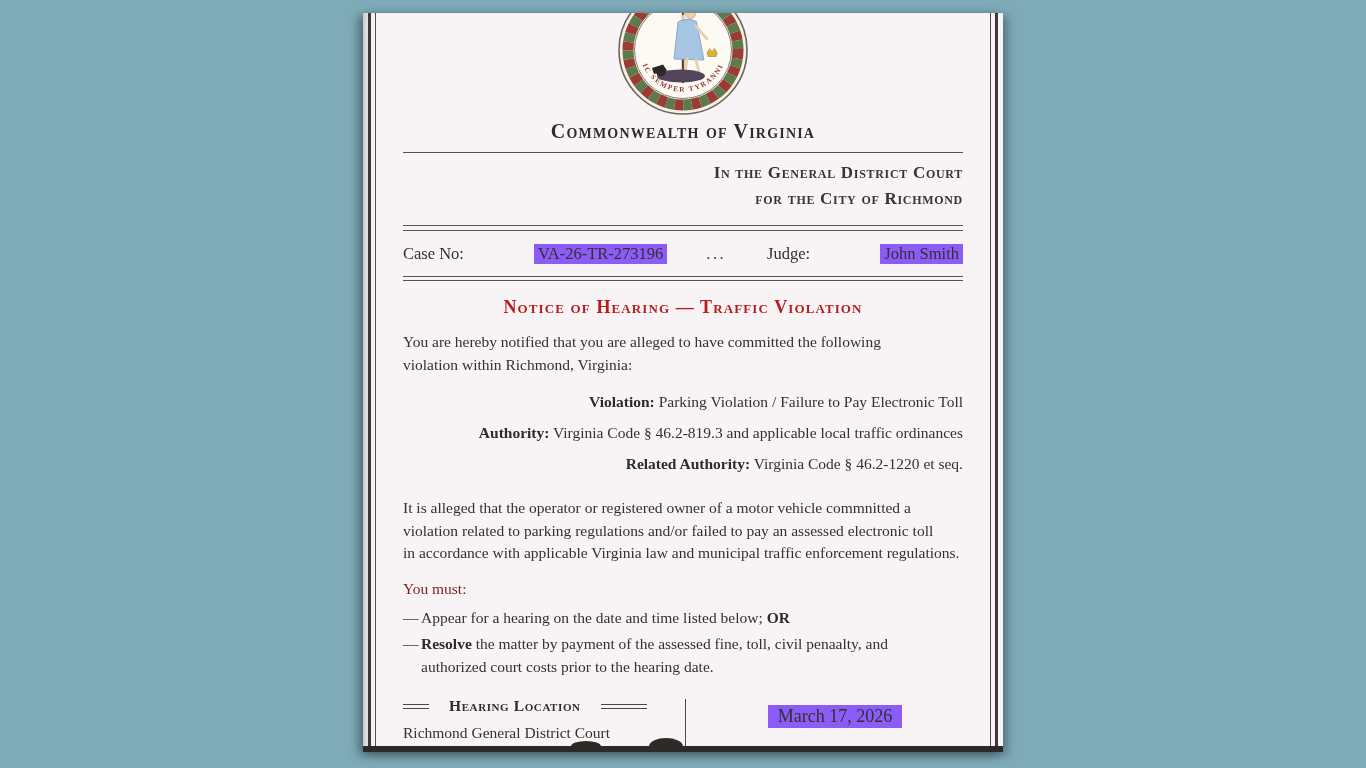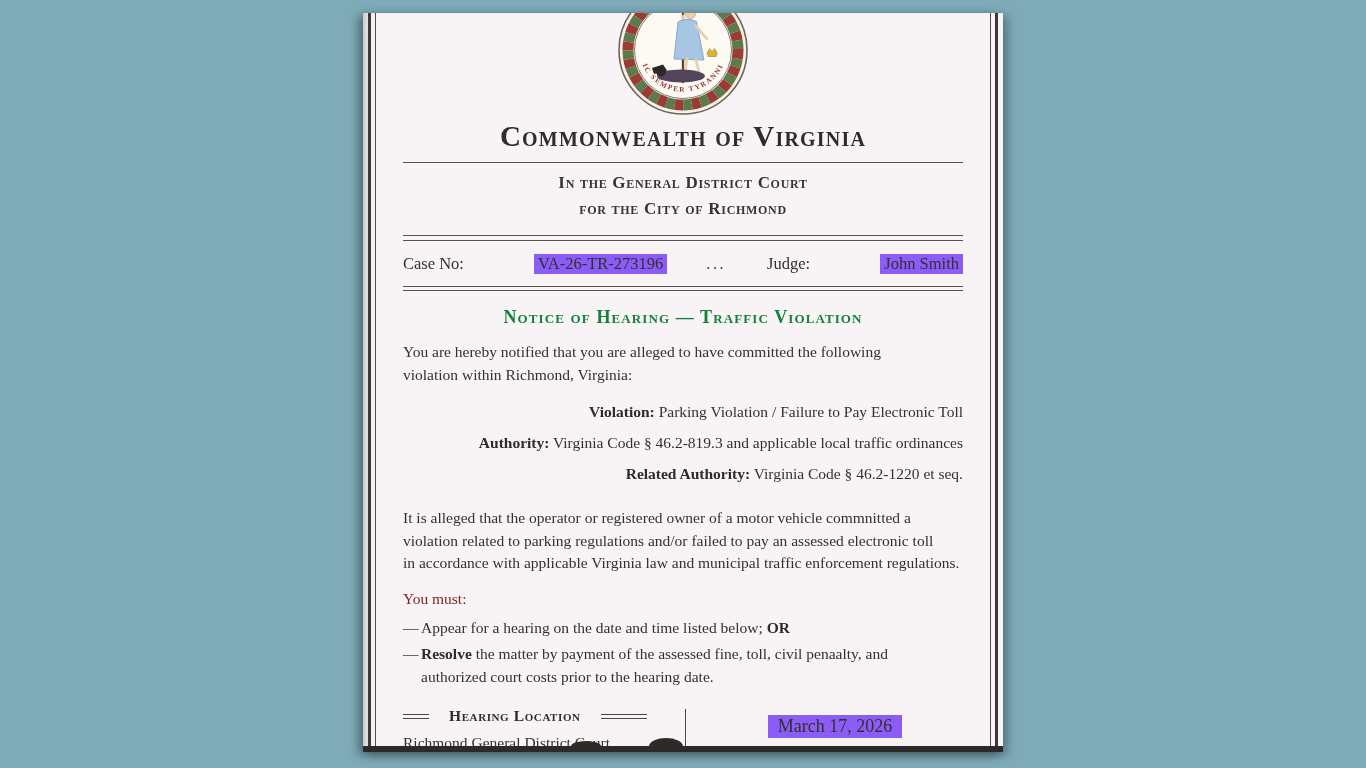"Commonwealth of Virginia" .cw-title { font-size: 29px -> 20px }
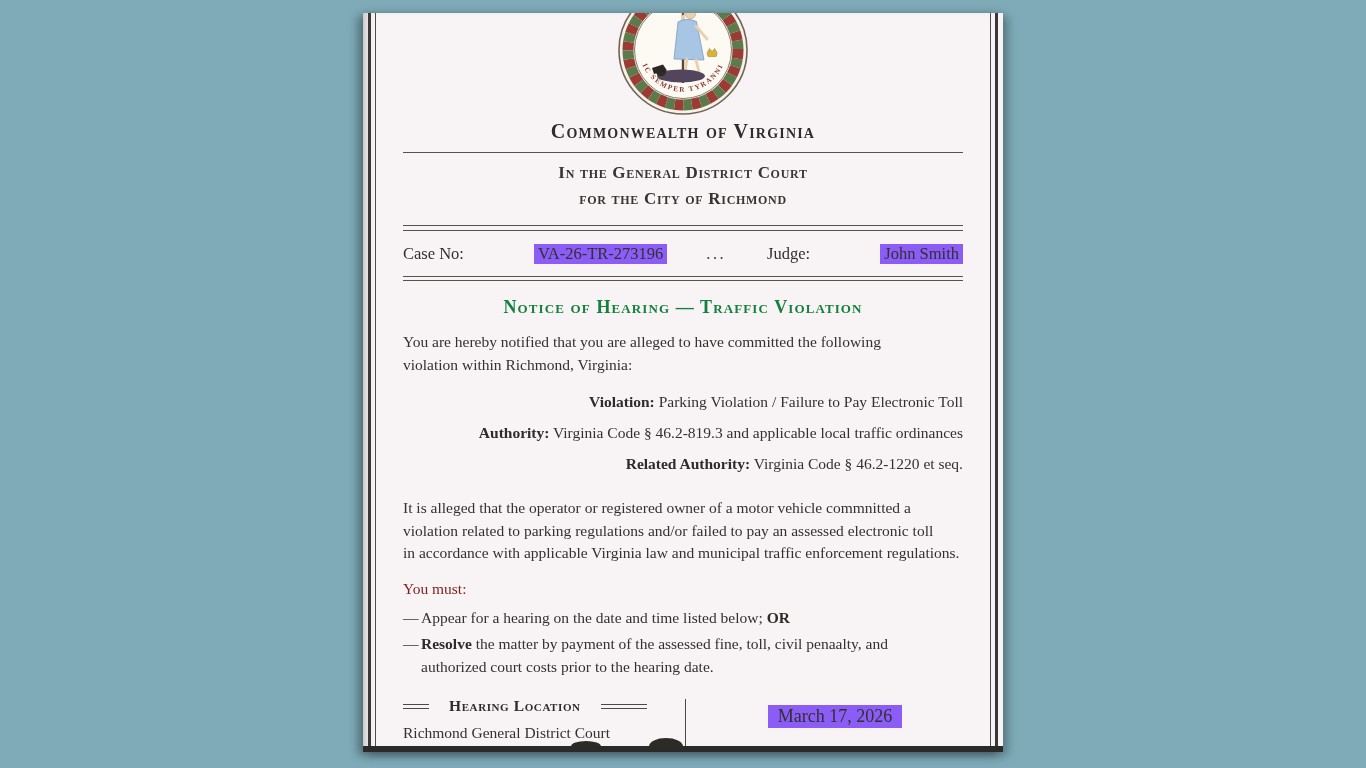"In the General District Court" .court-lines { text-align: center -> right }
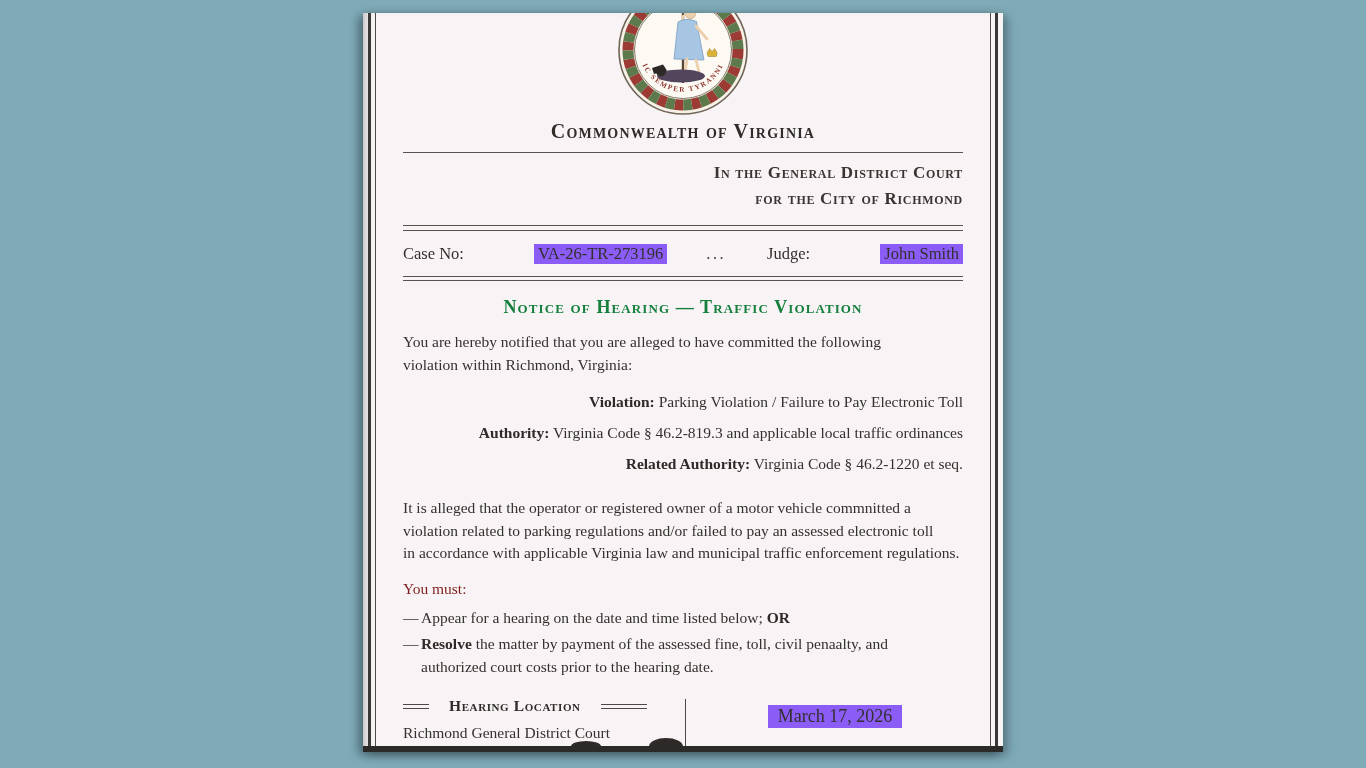"Notice of Hearing — Traffic" .notice-title { color: #15803d -> #b91c1c }
